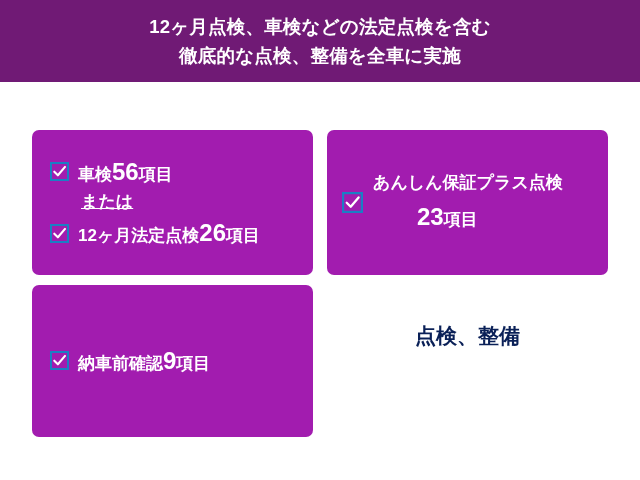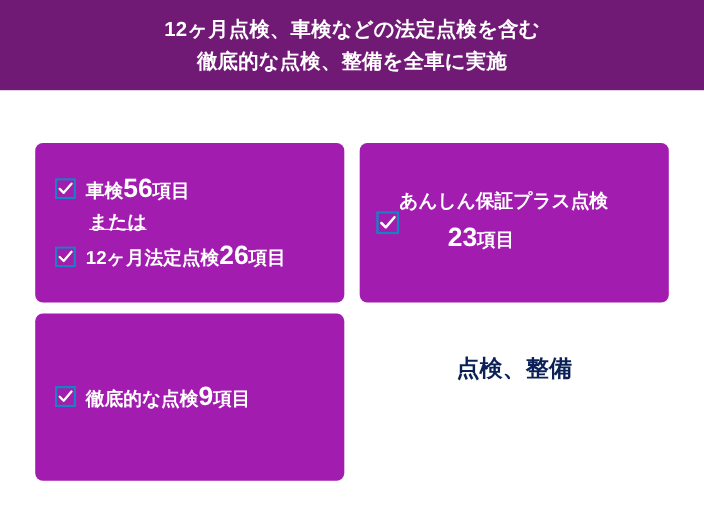"あんしん保証プラス点検" .c2-wrap { gap: none -> 10px }
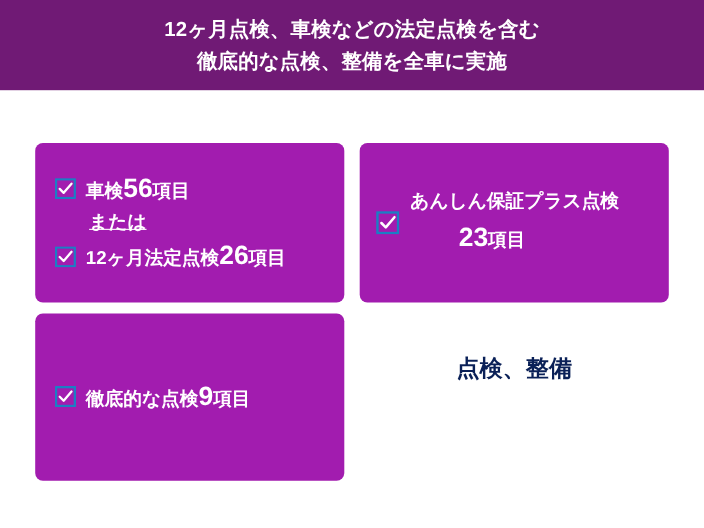"徹底的な点検" span.sm { text: 徹底的な点検 -> 納車前確認 }
